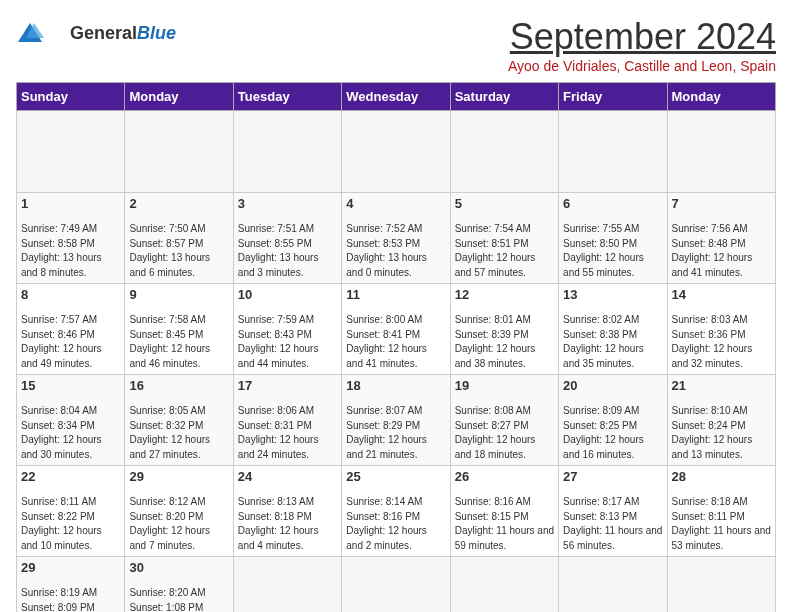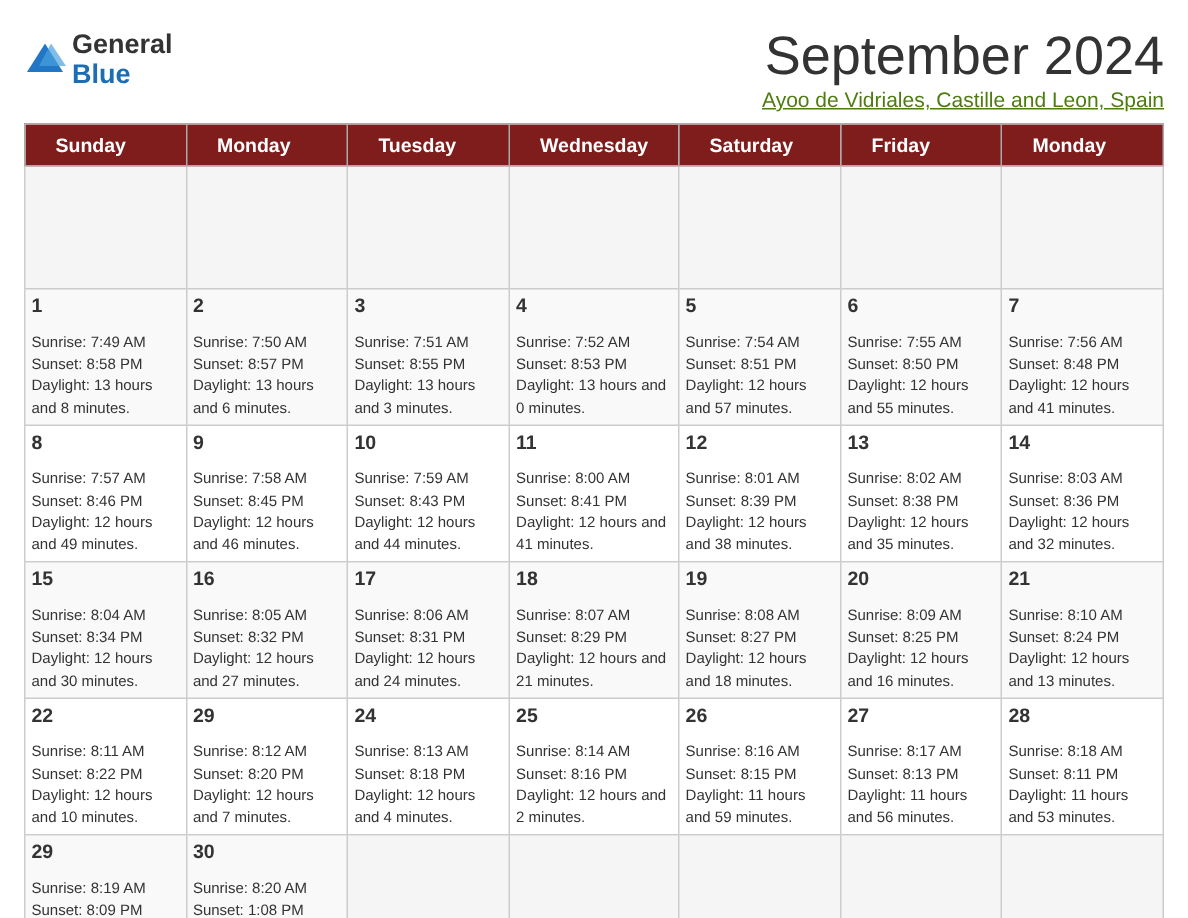"General" .logo-text { flex-direction: column -> row; margin-left: none -> 22px }
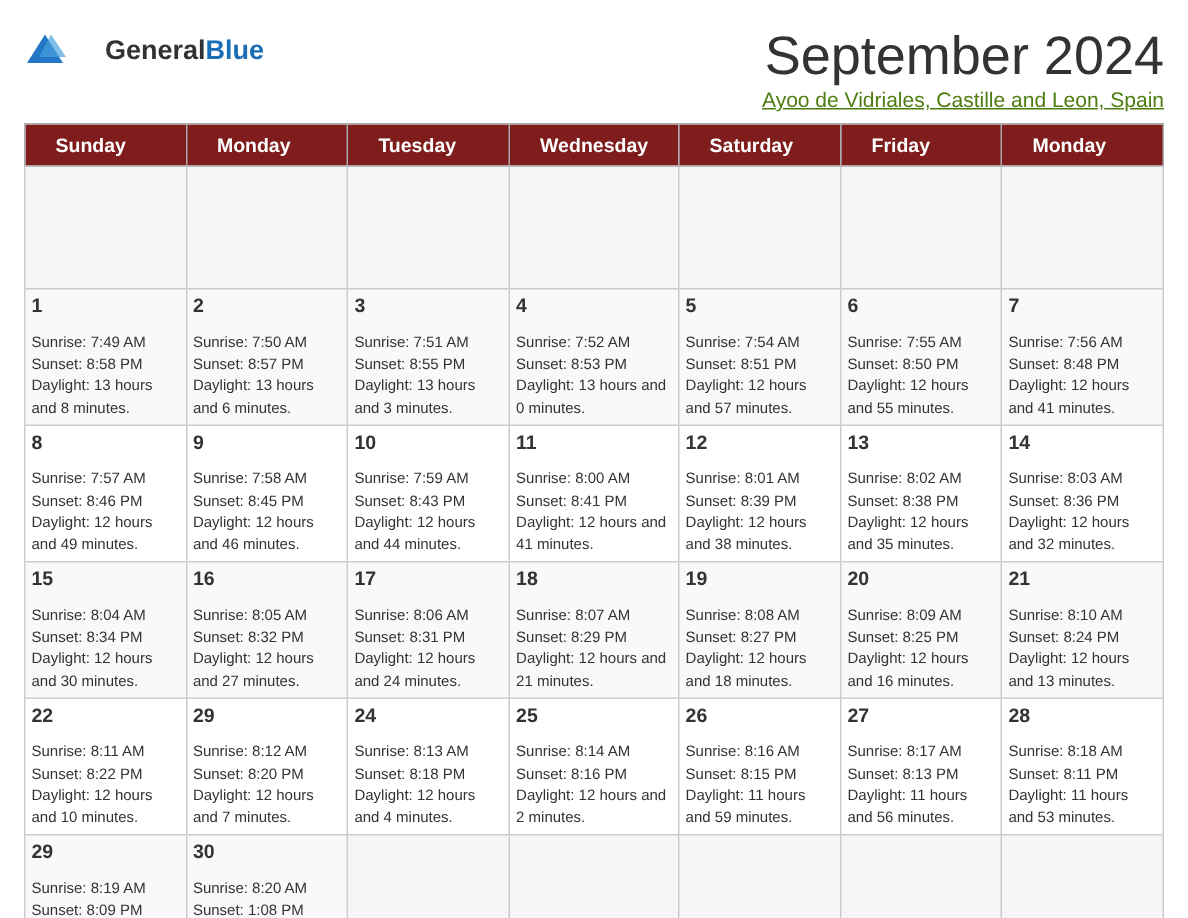"Blue" .logo-blue { font-style: none -> italic }
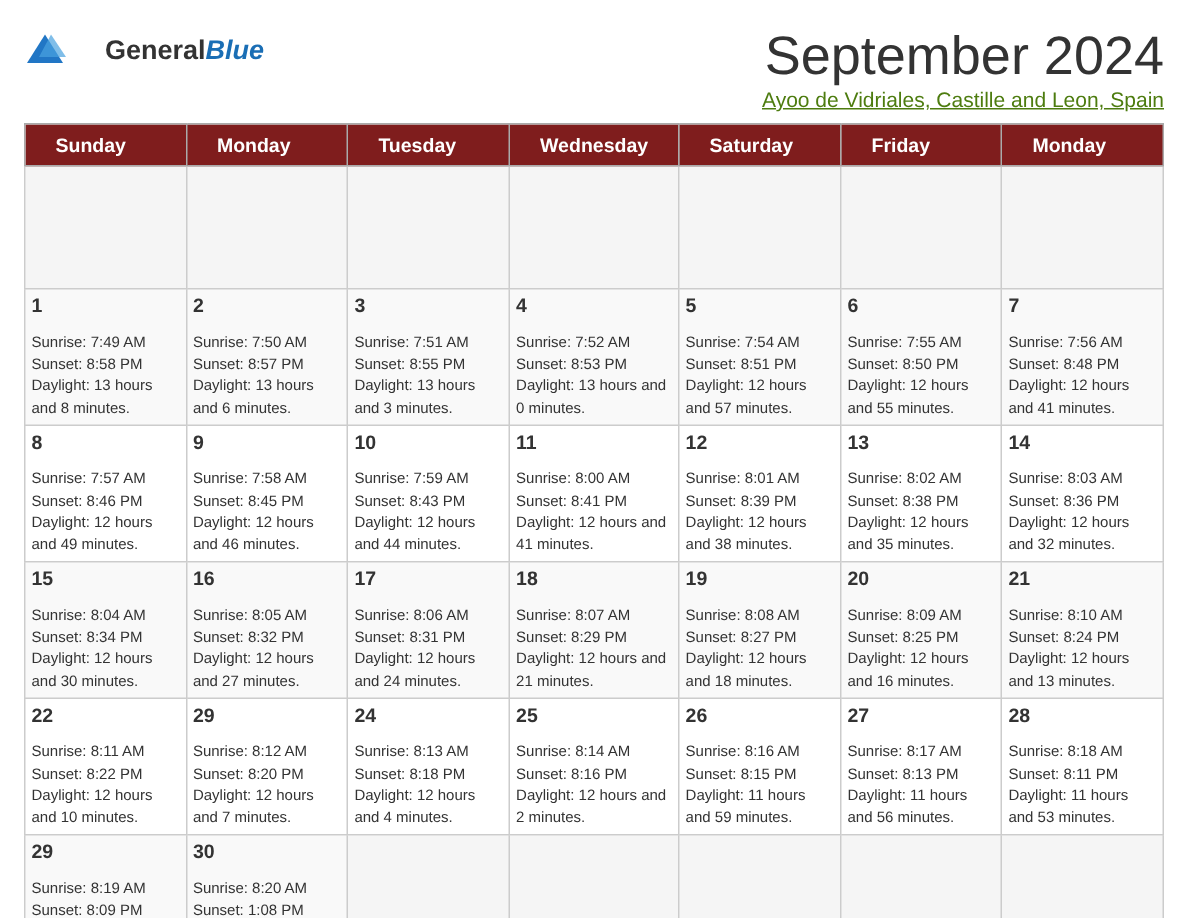"September 2024" .month-title { text-decoration: none -> underline }
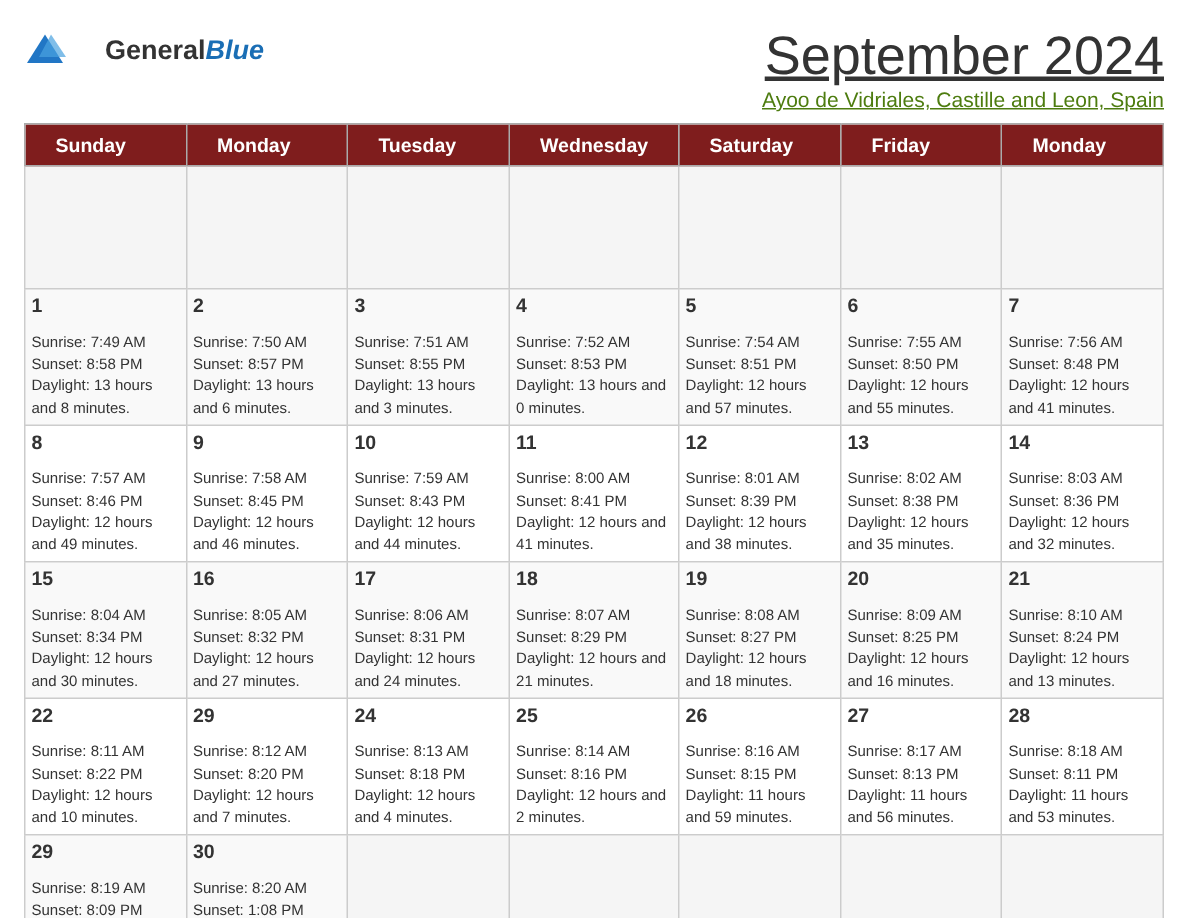"Ayoo de Vidriales, Castille and" .subtitle { color: #4d7c0f -> #b91c1c; text-decoration: underline -> none }
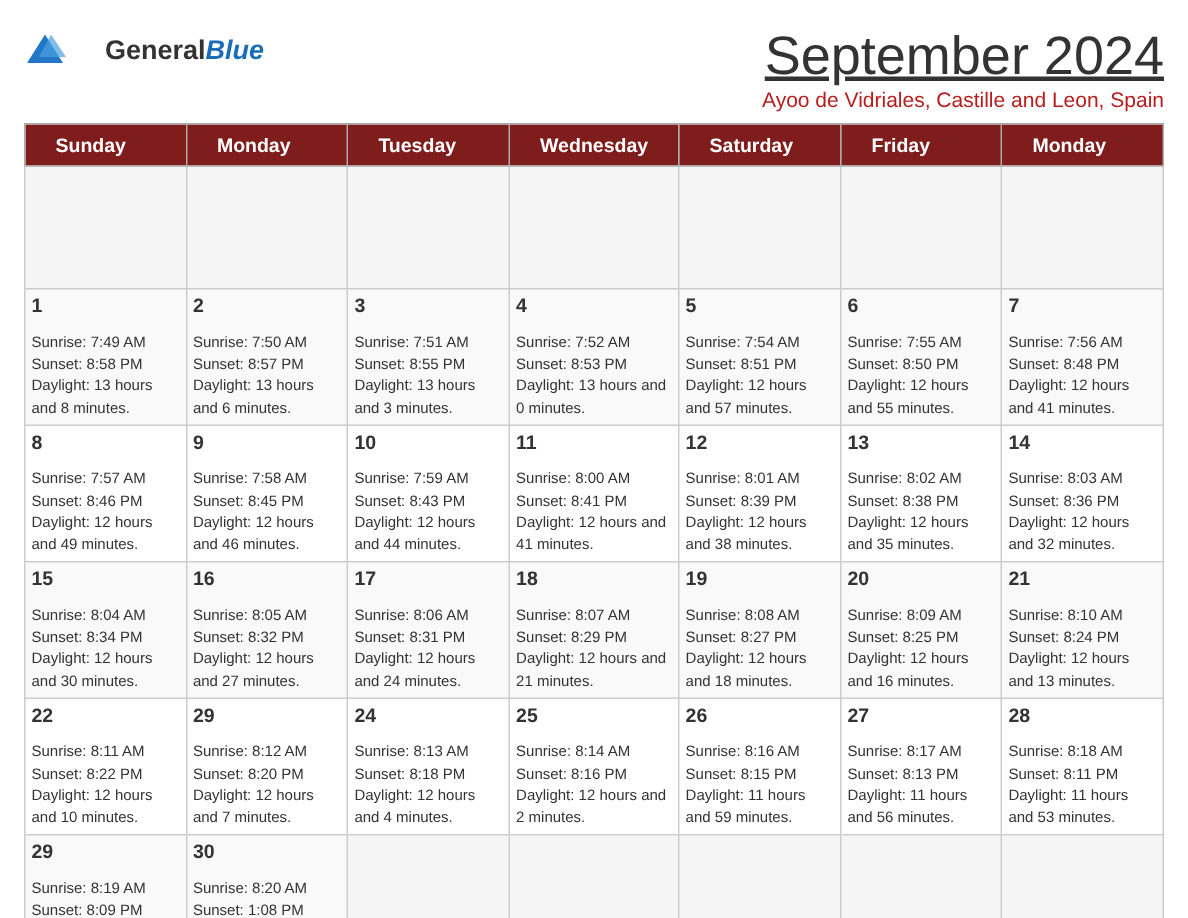"Sunday" th { background-color: #7f1d1d -> #4c1d95; padding: 6px 20px -> 6px 4px }
